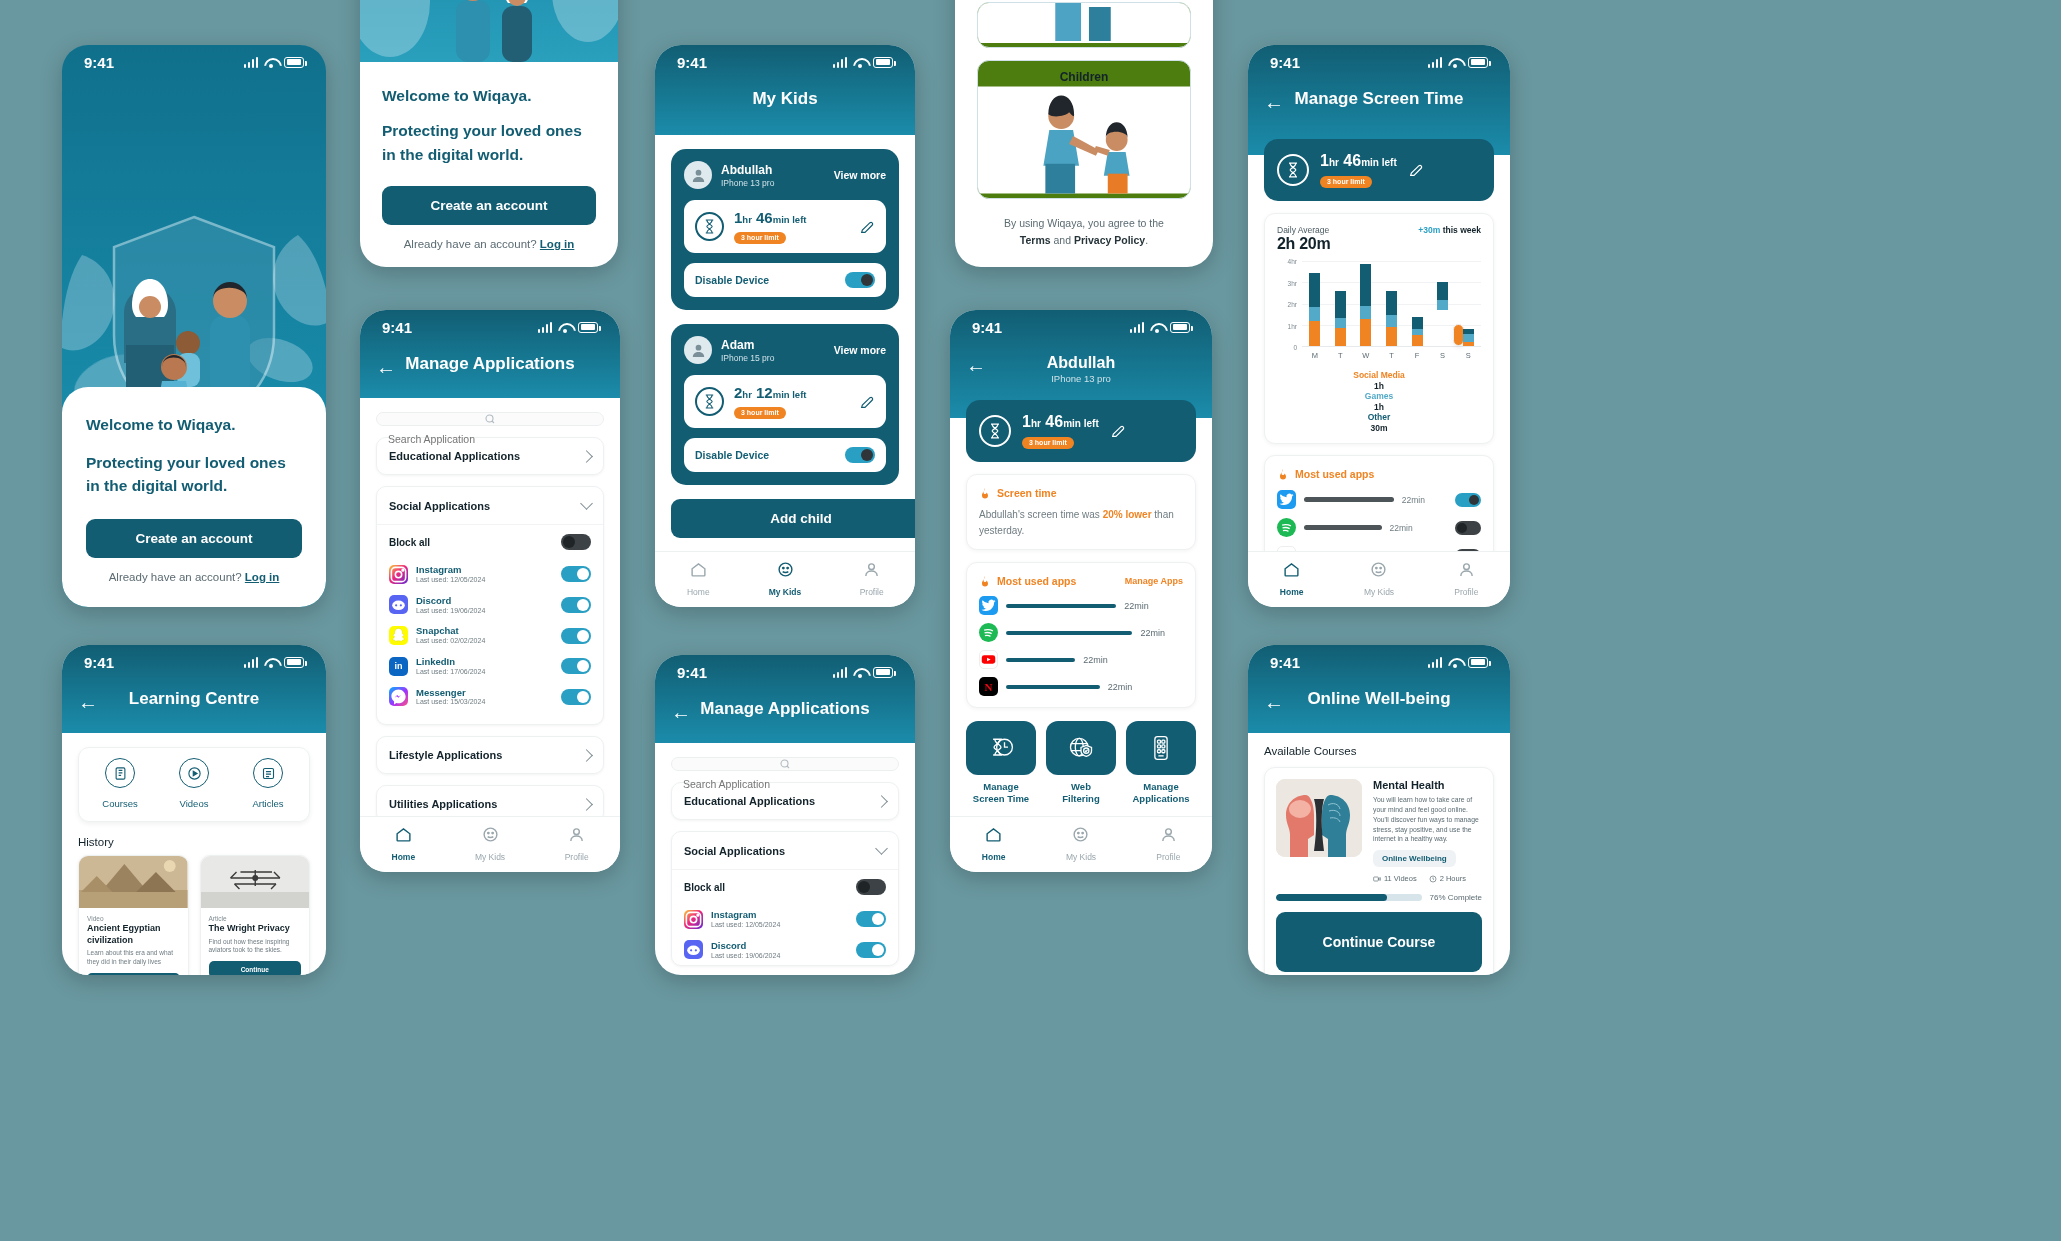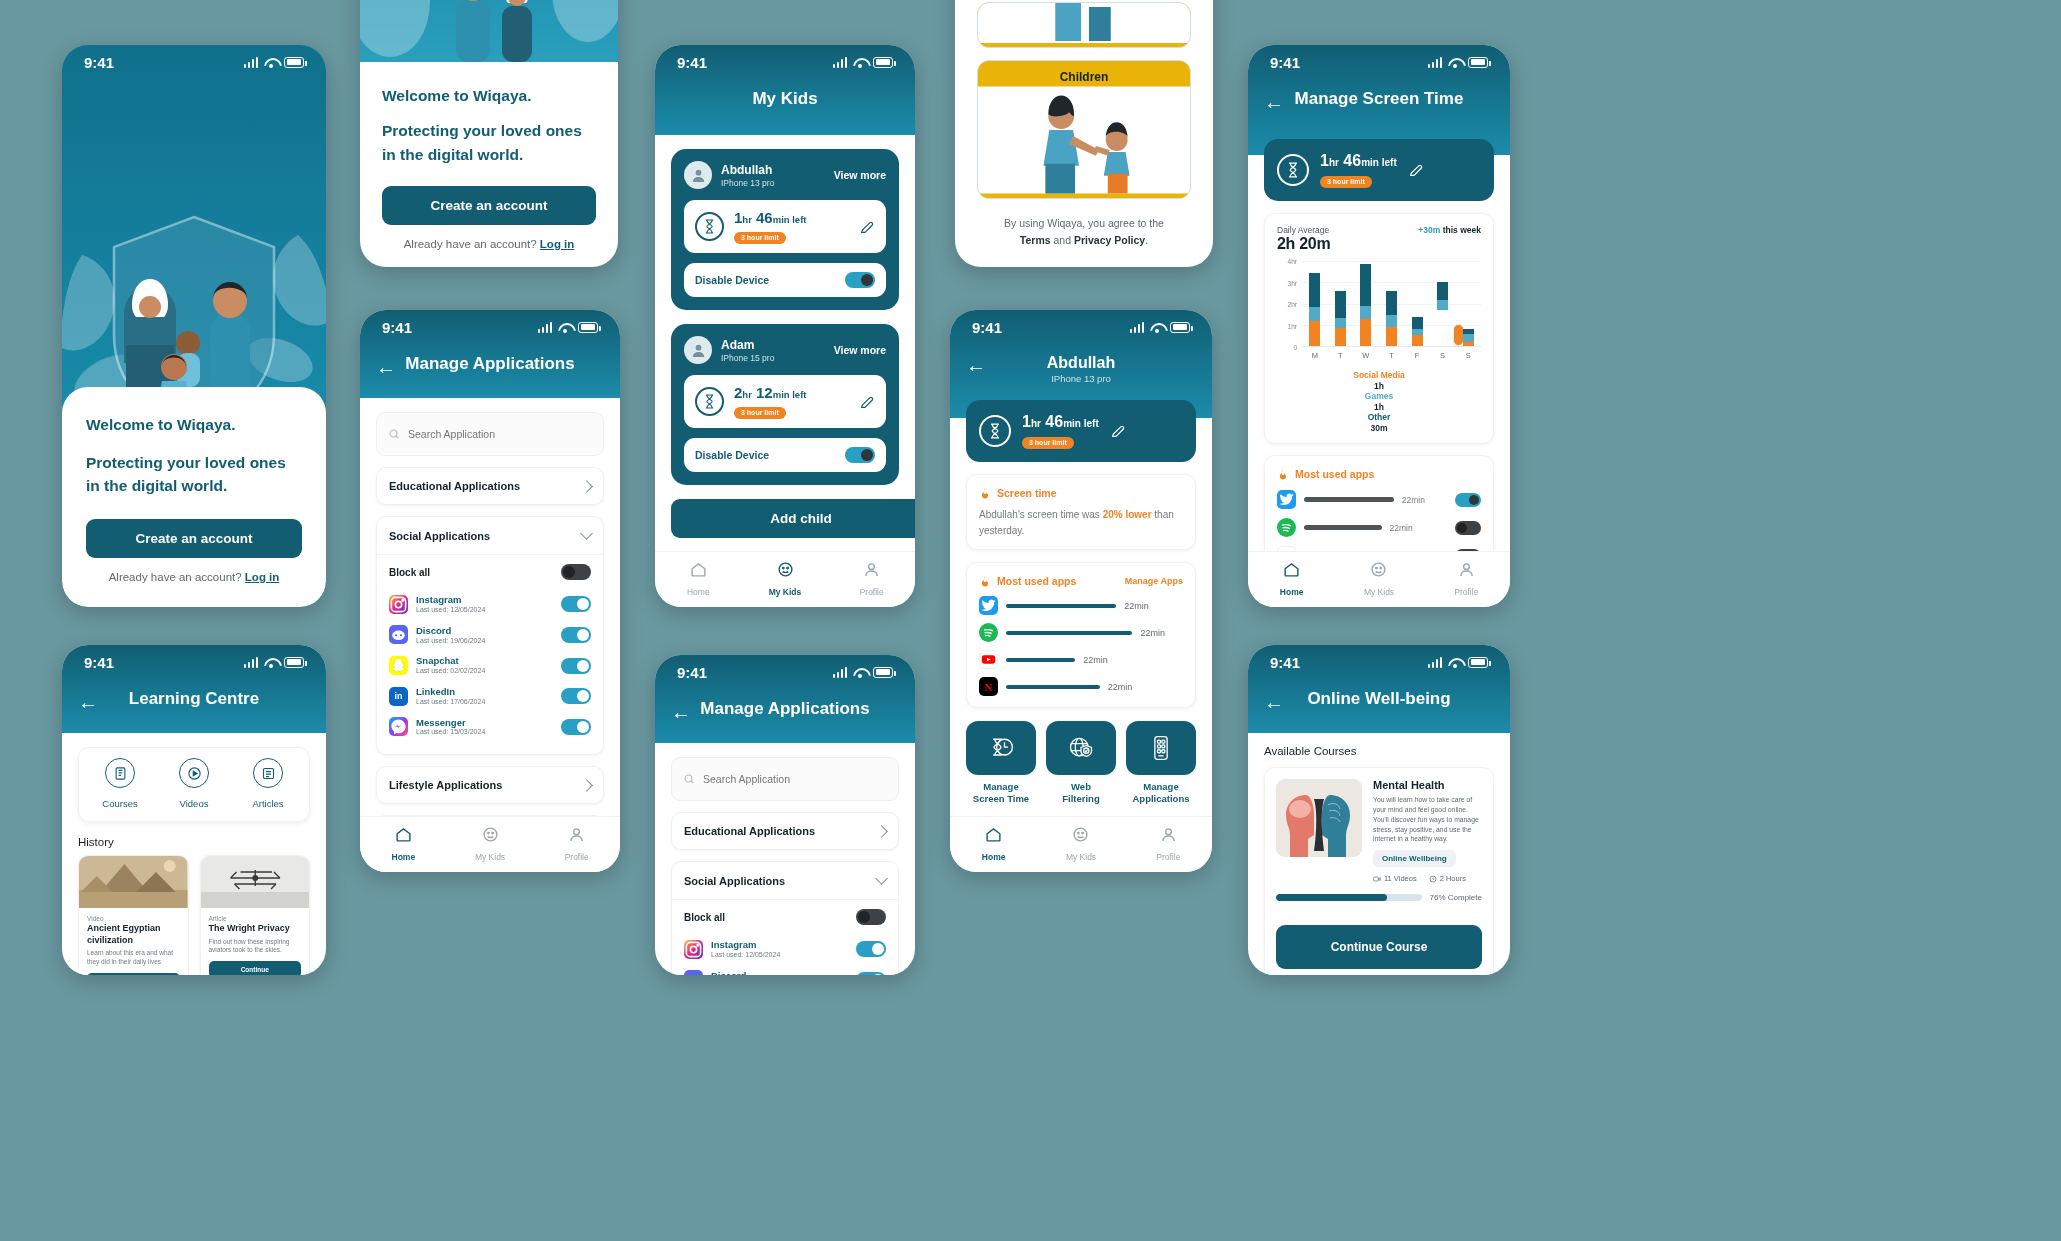"Children" .child-card { background: #eab308 -> #4d7c0f }
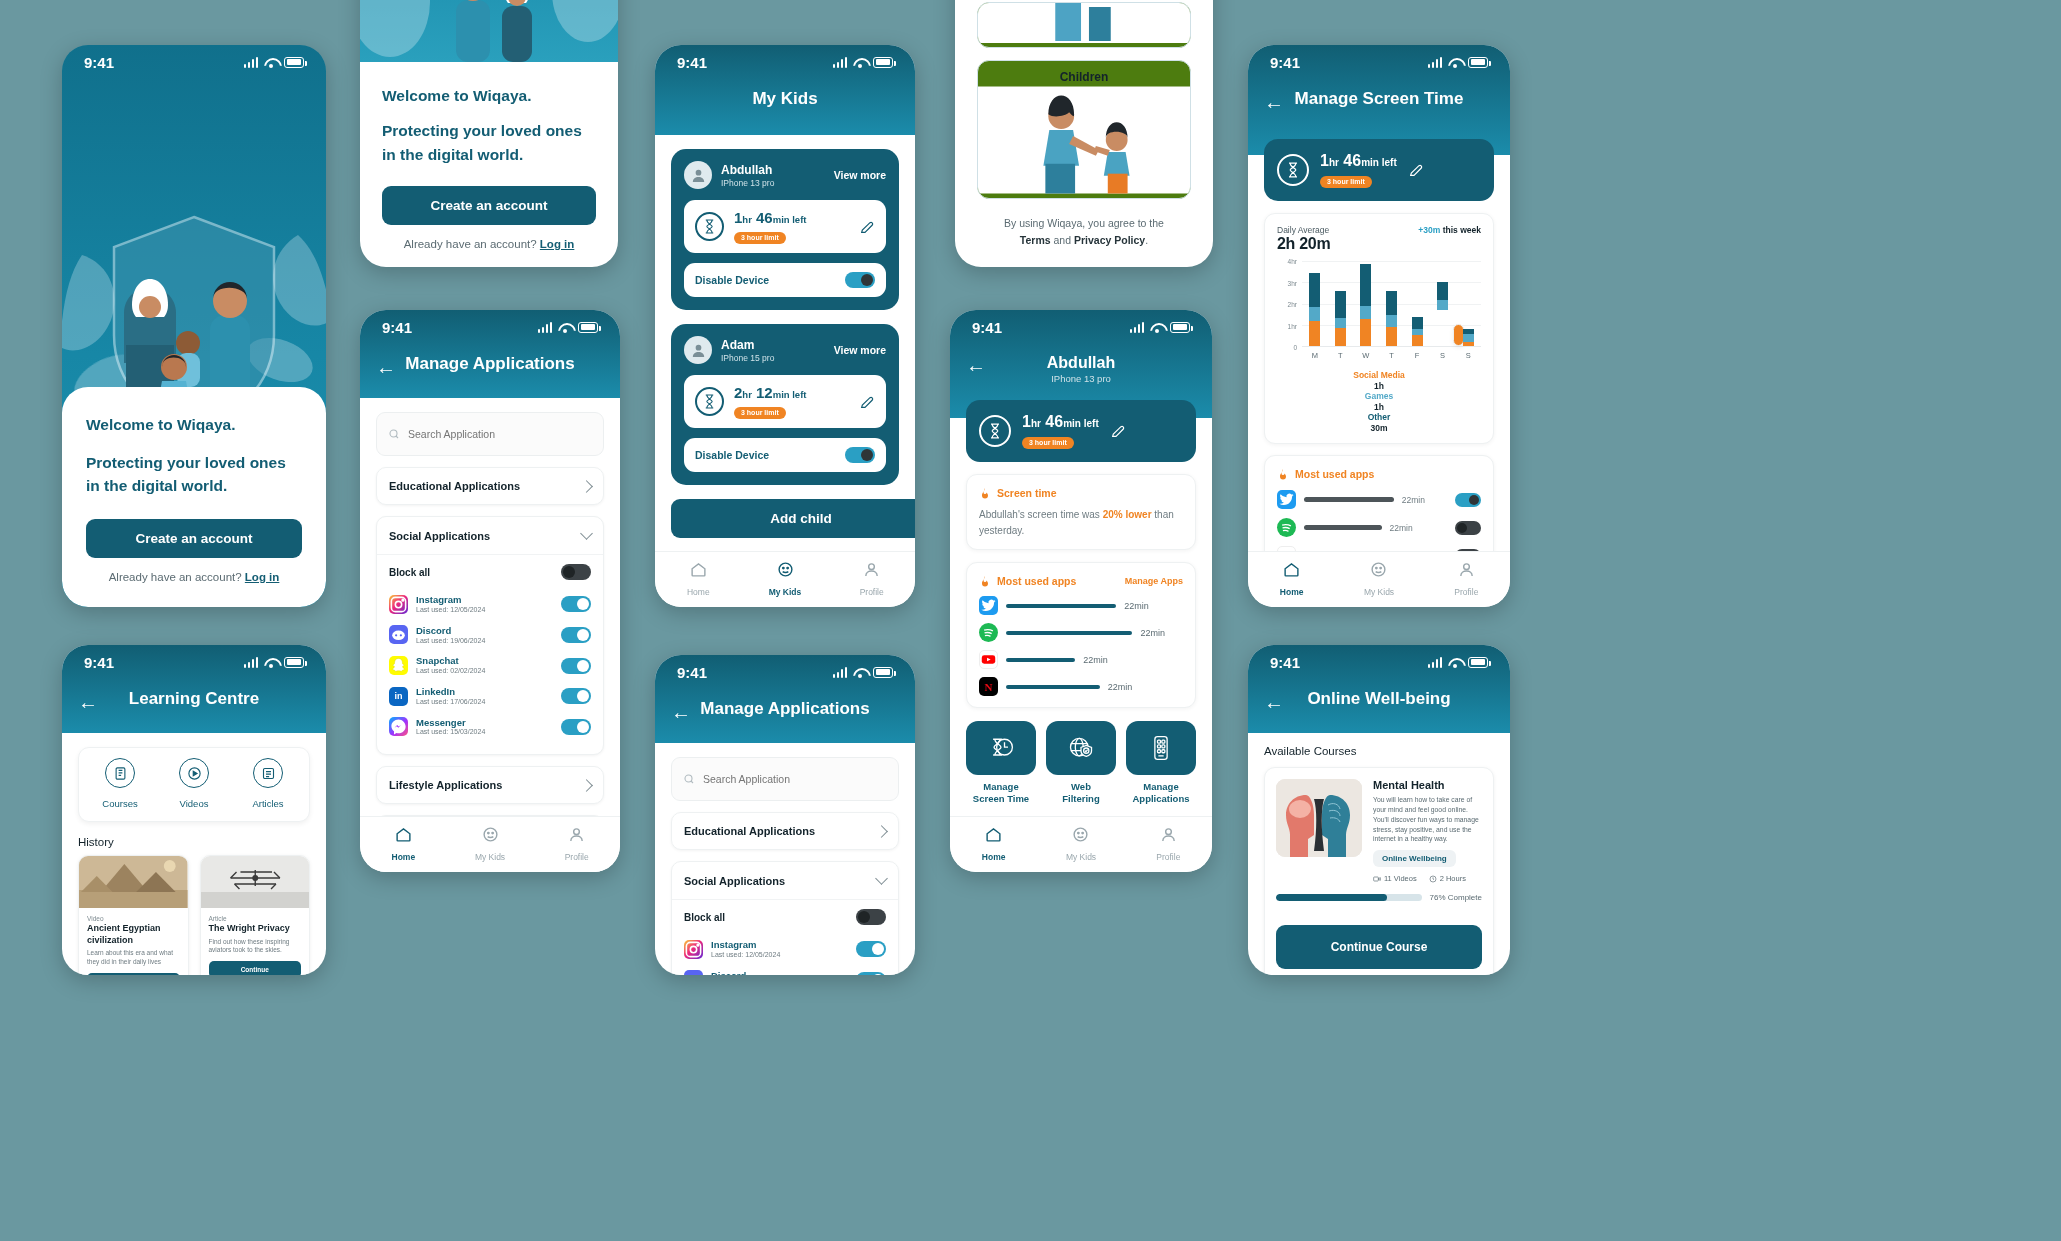"Search Application" .search { border-radius: 9px -> 15px; flex-direction: none -> column; height: 44px -> 14px }
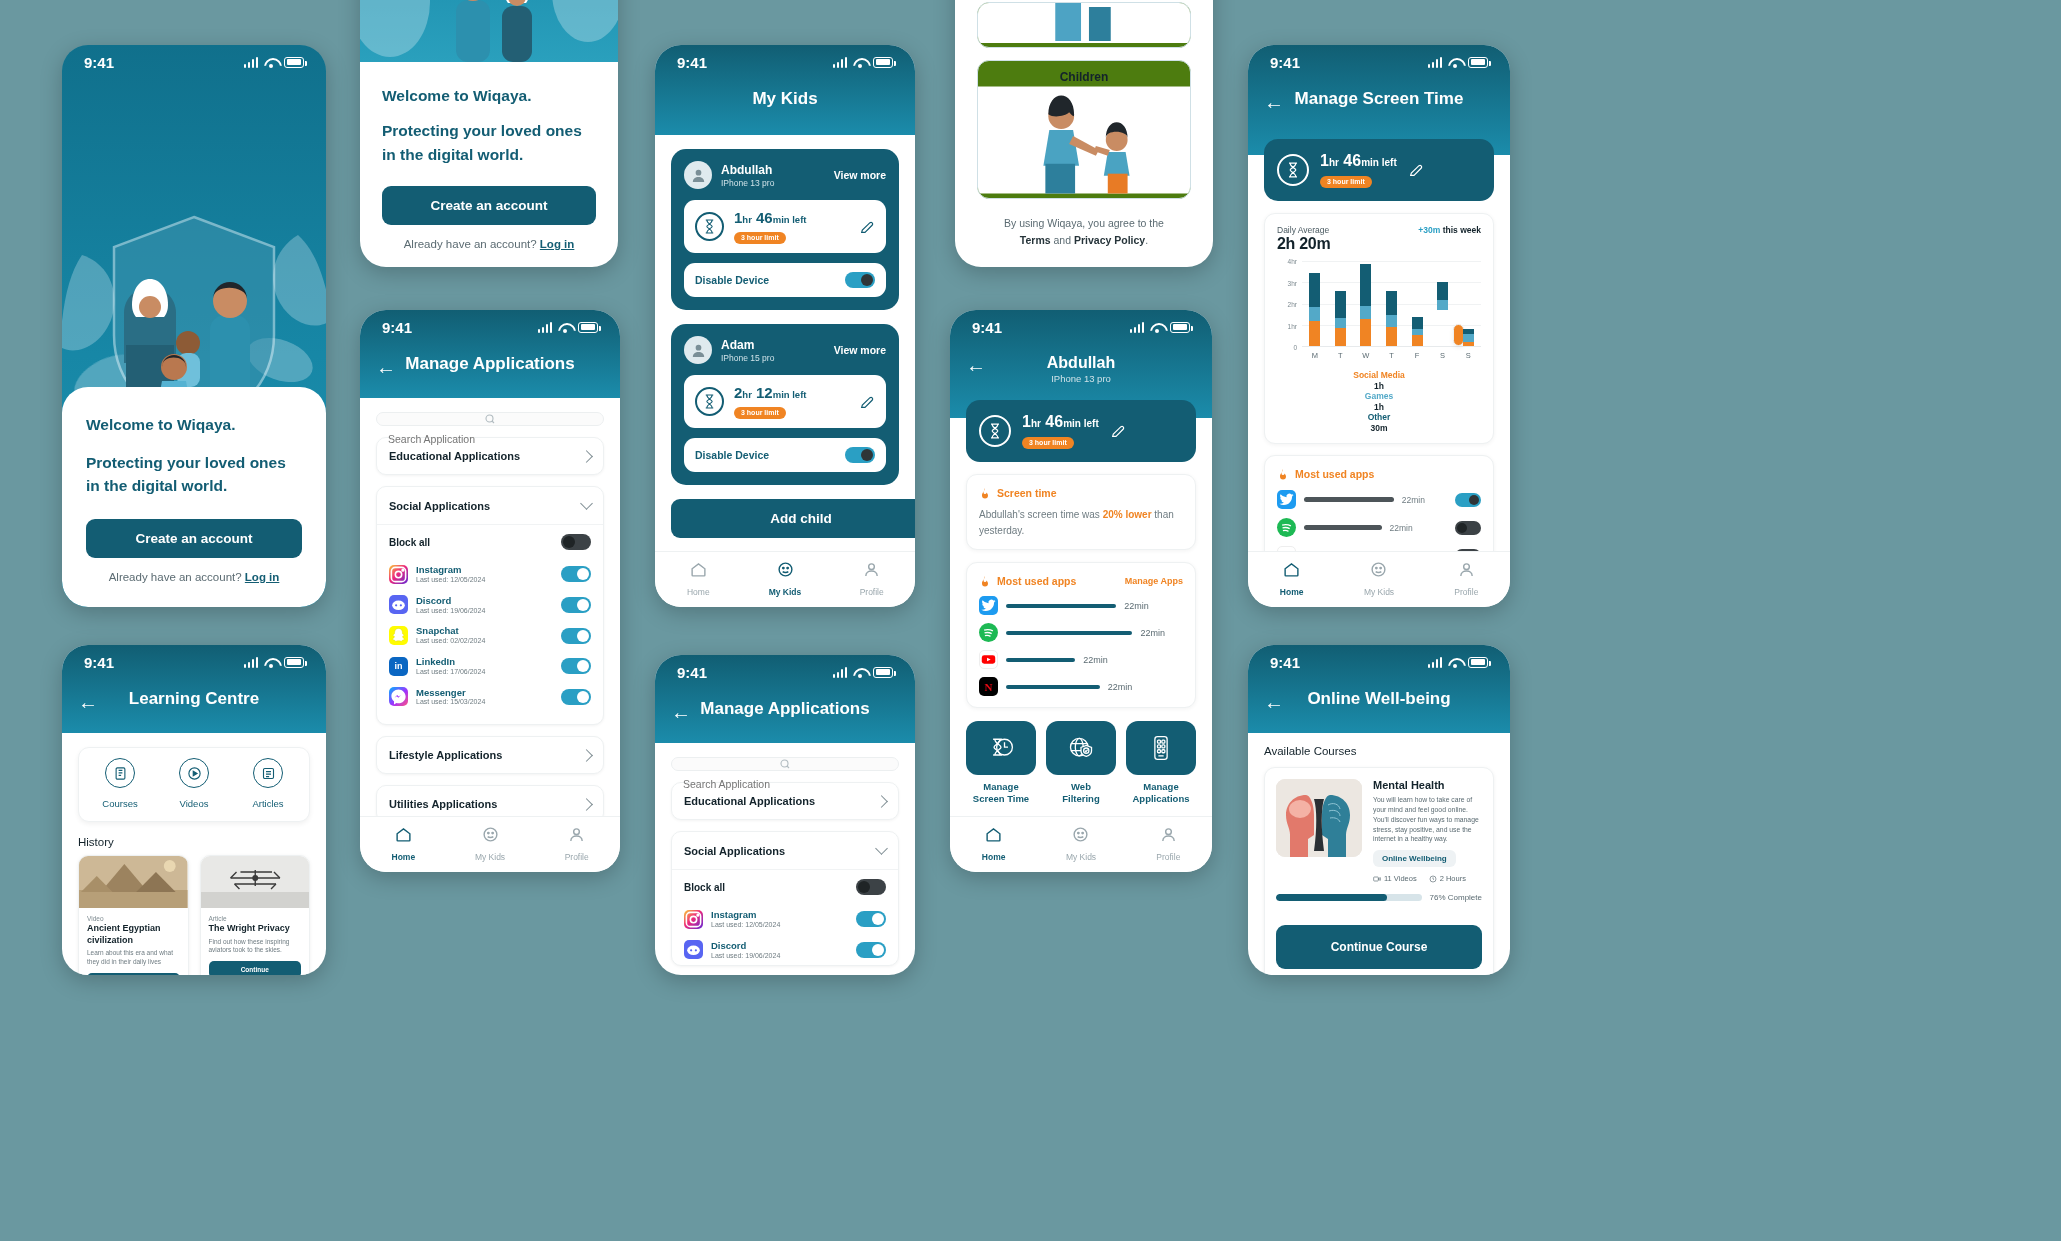"Continue Course" .btn-cont { font-size: 12px -> 14px; margin-top: 23px -> 10px; padding: 15px -> 22px }
